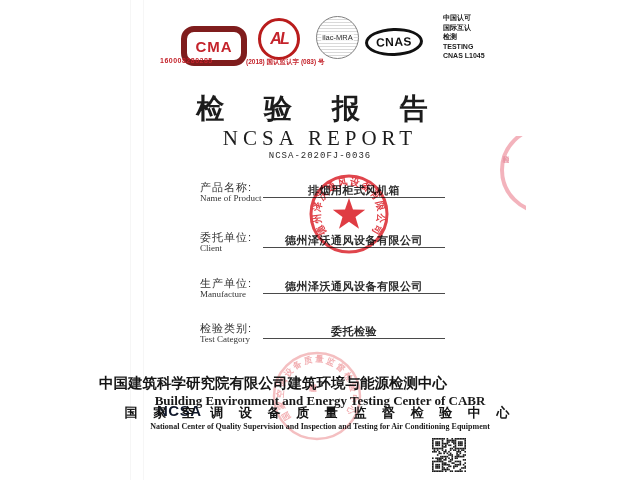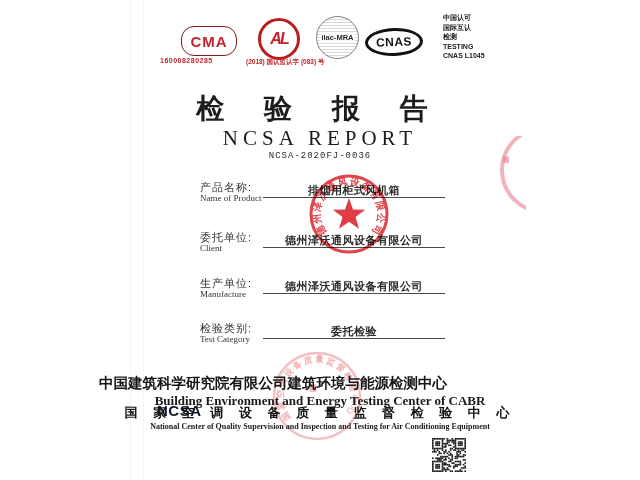"CMA" .cma-box { border: 1px solid #7f1d1d -> 6px solid #7f1d1d }
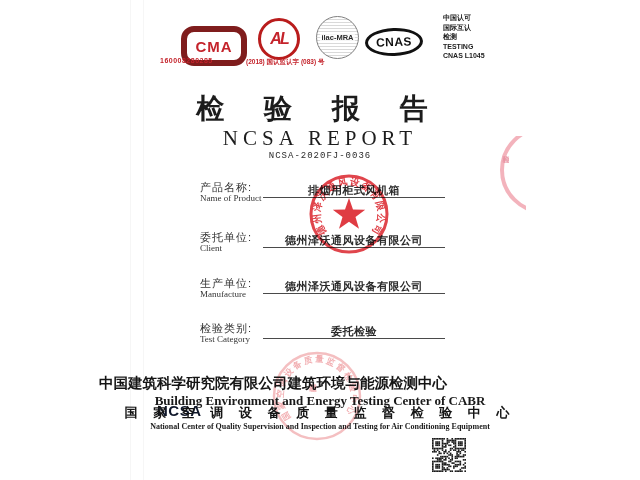"ilac-MRA" .ilac-text { font-weight: 700 -> 400 }
